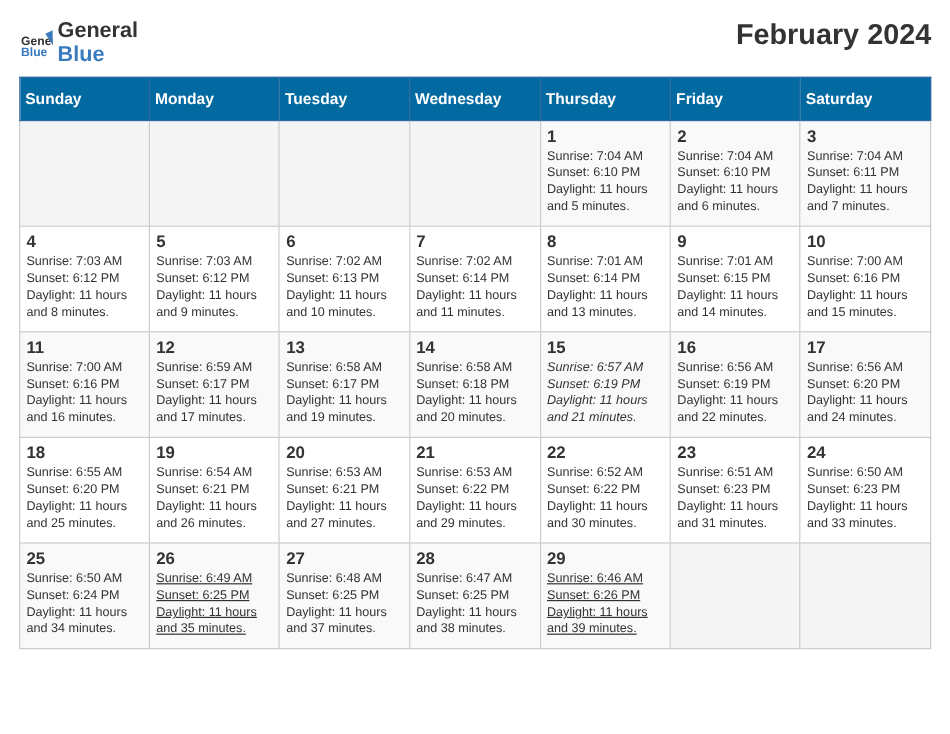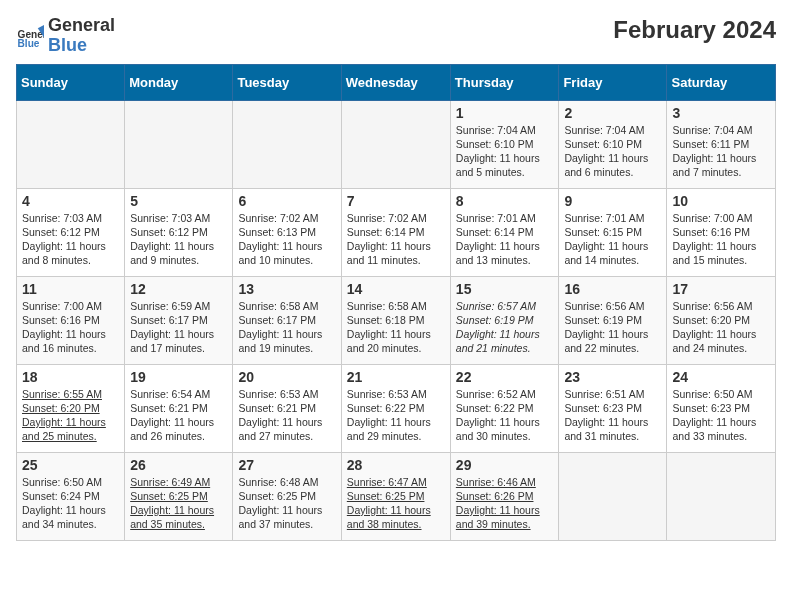"Sunrise: 6:55 AM" div.day-info { text-decoration: underline -> none }
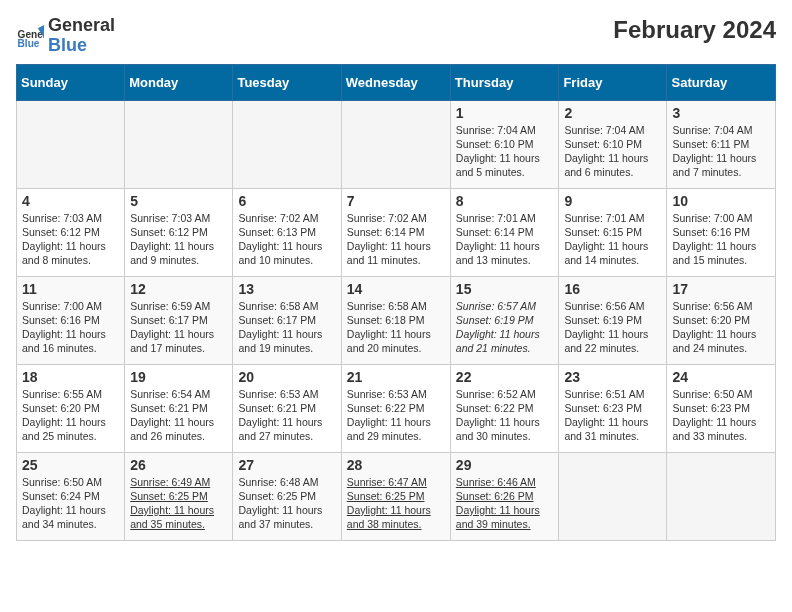"Sunrise: 6:47 AM" div.day-info { text-decoration: underline -> none }
